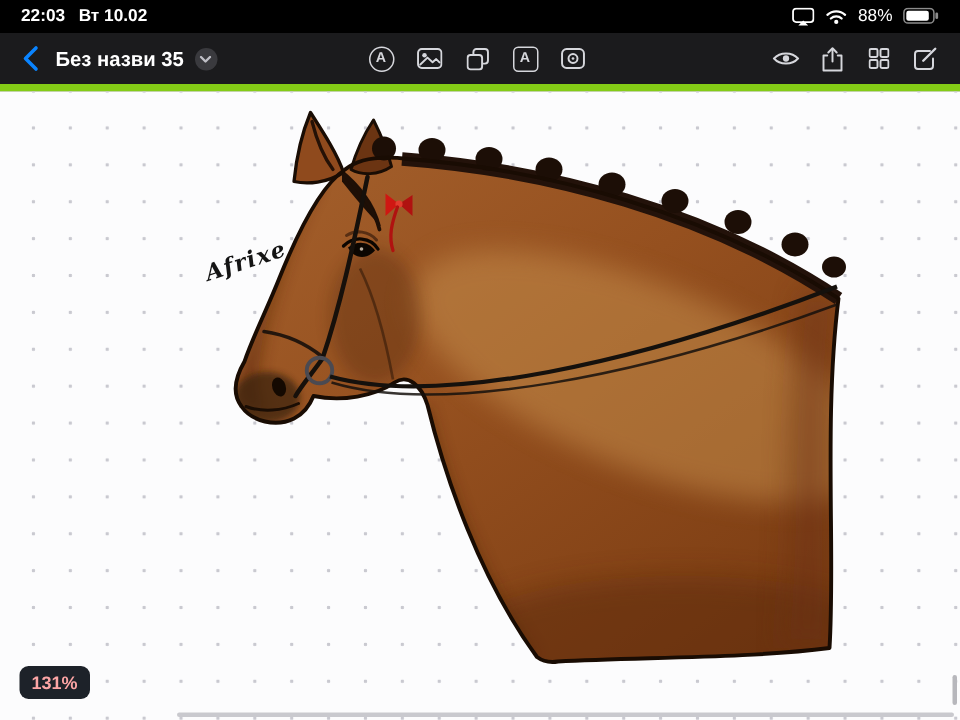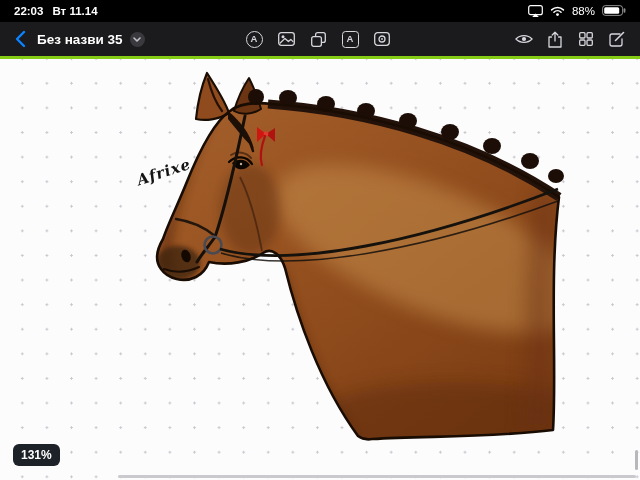"Вт 11.14" span { text: 11.14 -> 10.02 }
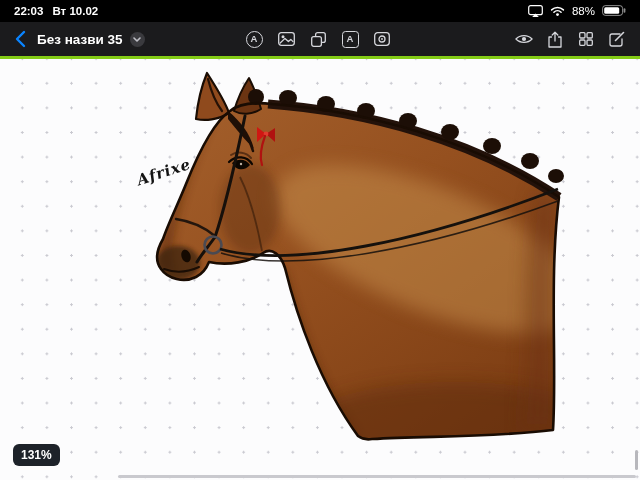"Без назви 35" .toolbar { border-bottom: 3px solid #84cc16 -> 5px solid #84cc16 }
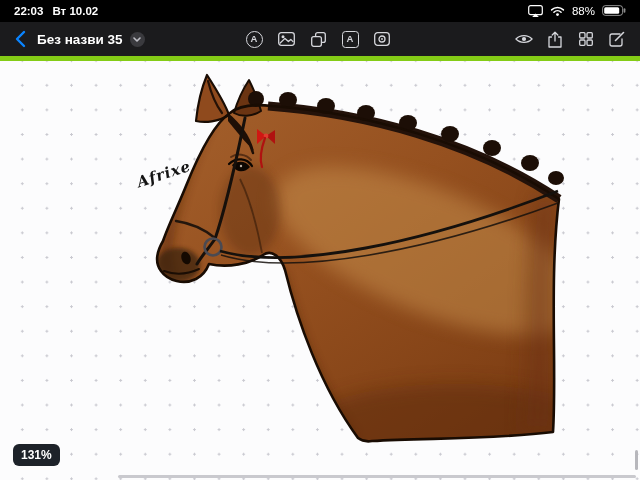"131%" .zoom-badge { color: #ffffff -> #fca5a5 }
